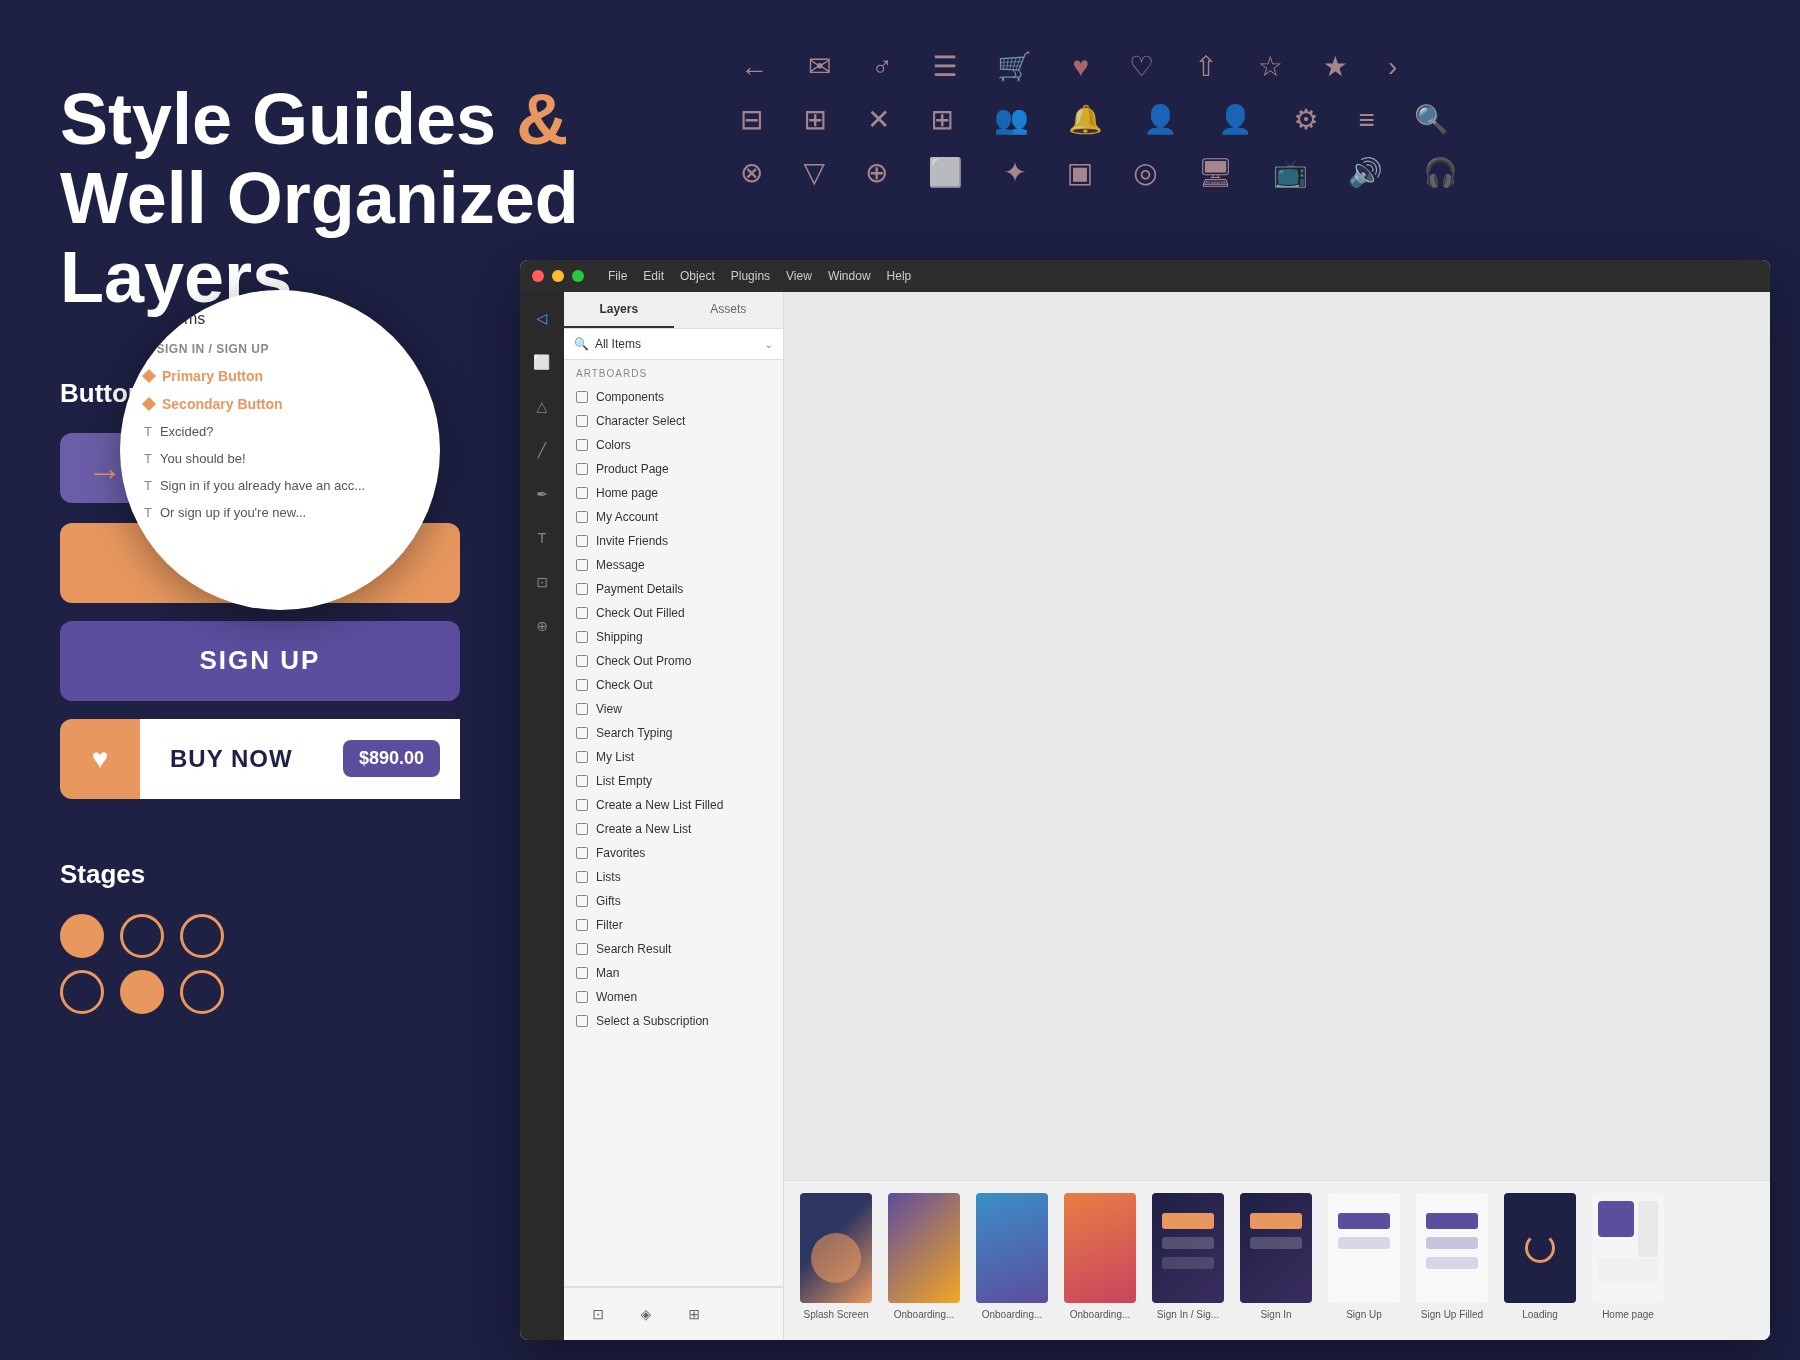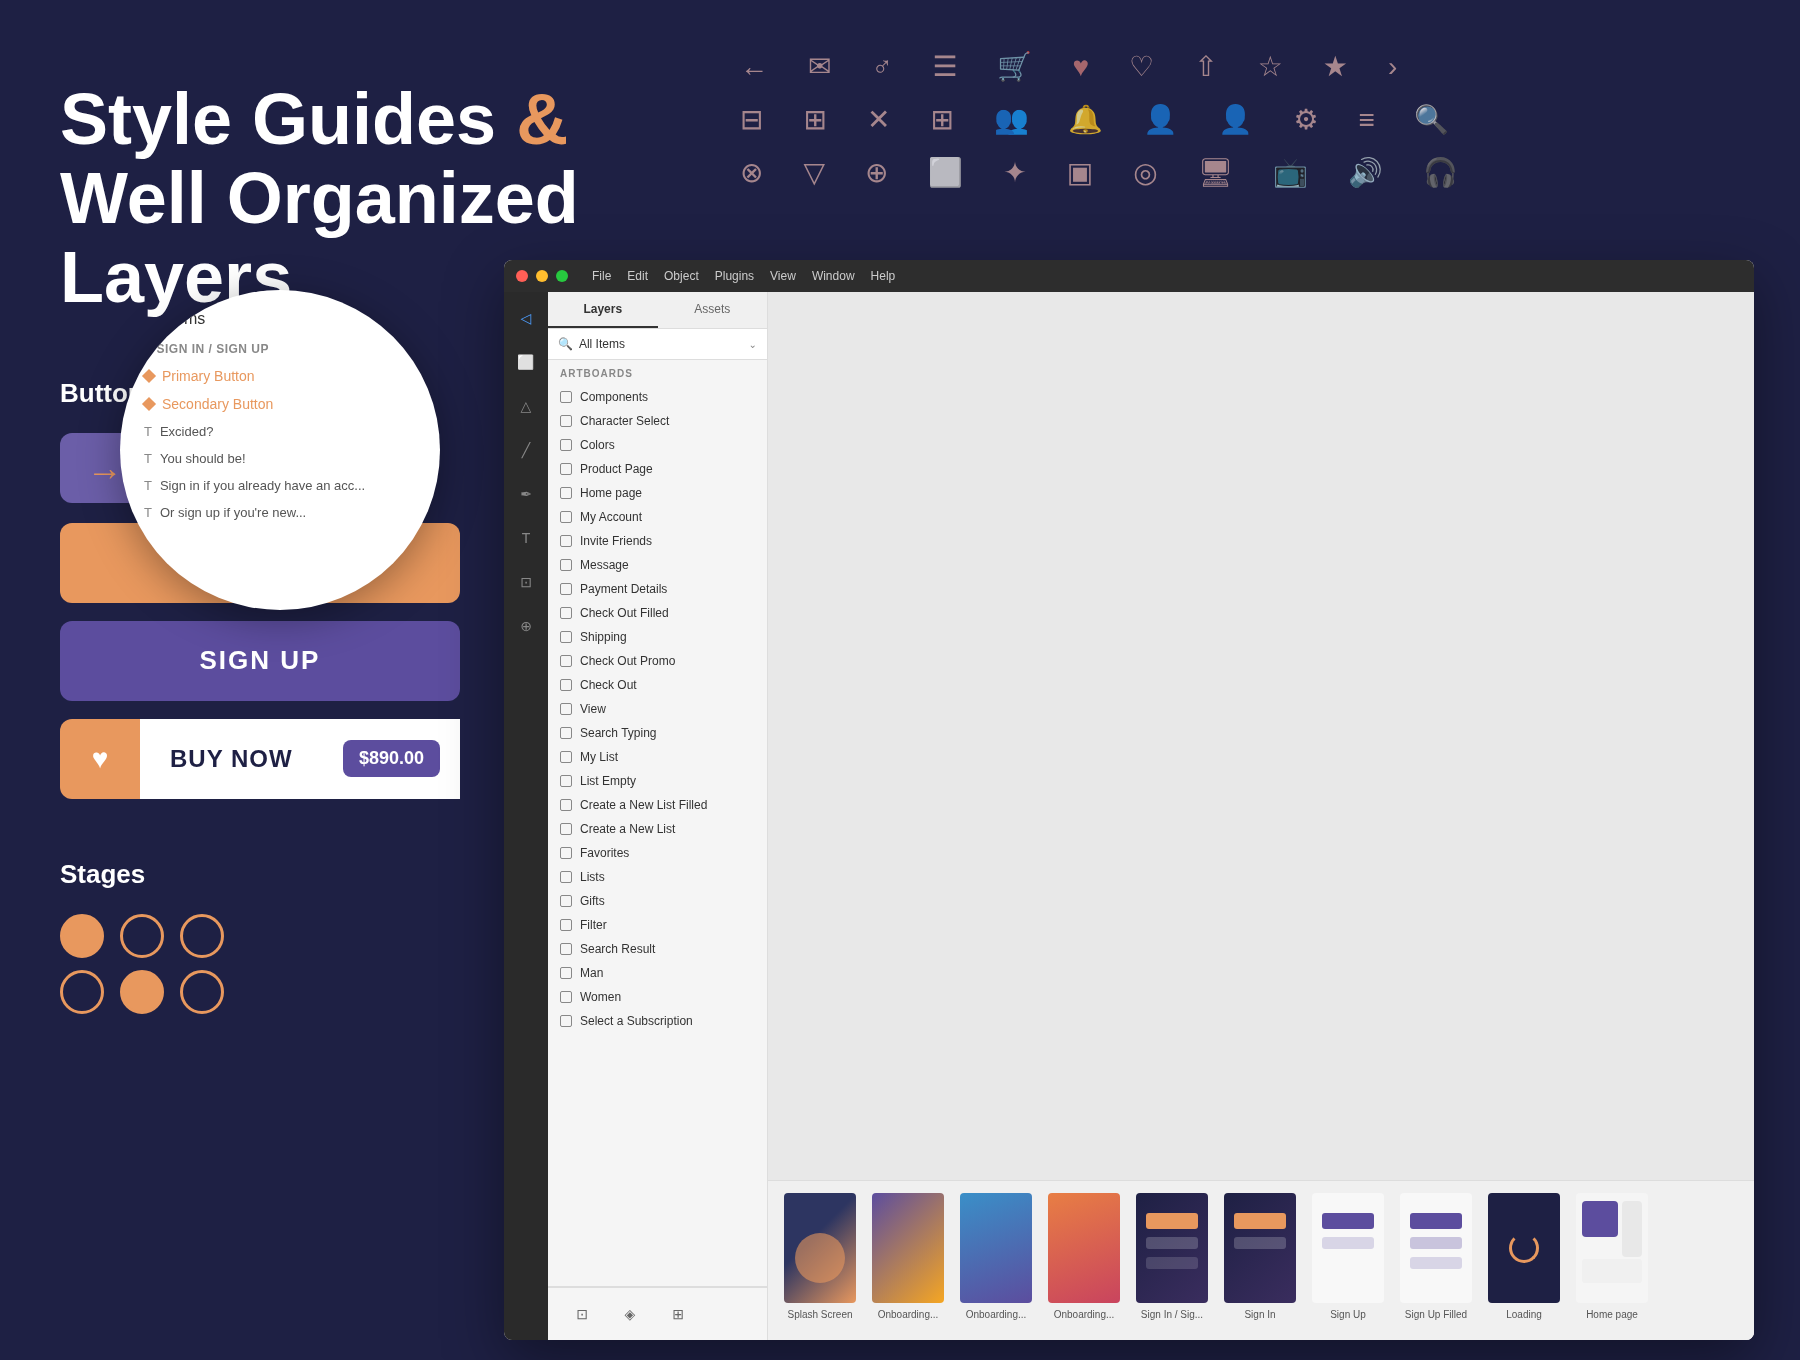"File" .xd-window { left: 504px -> 520px }
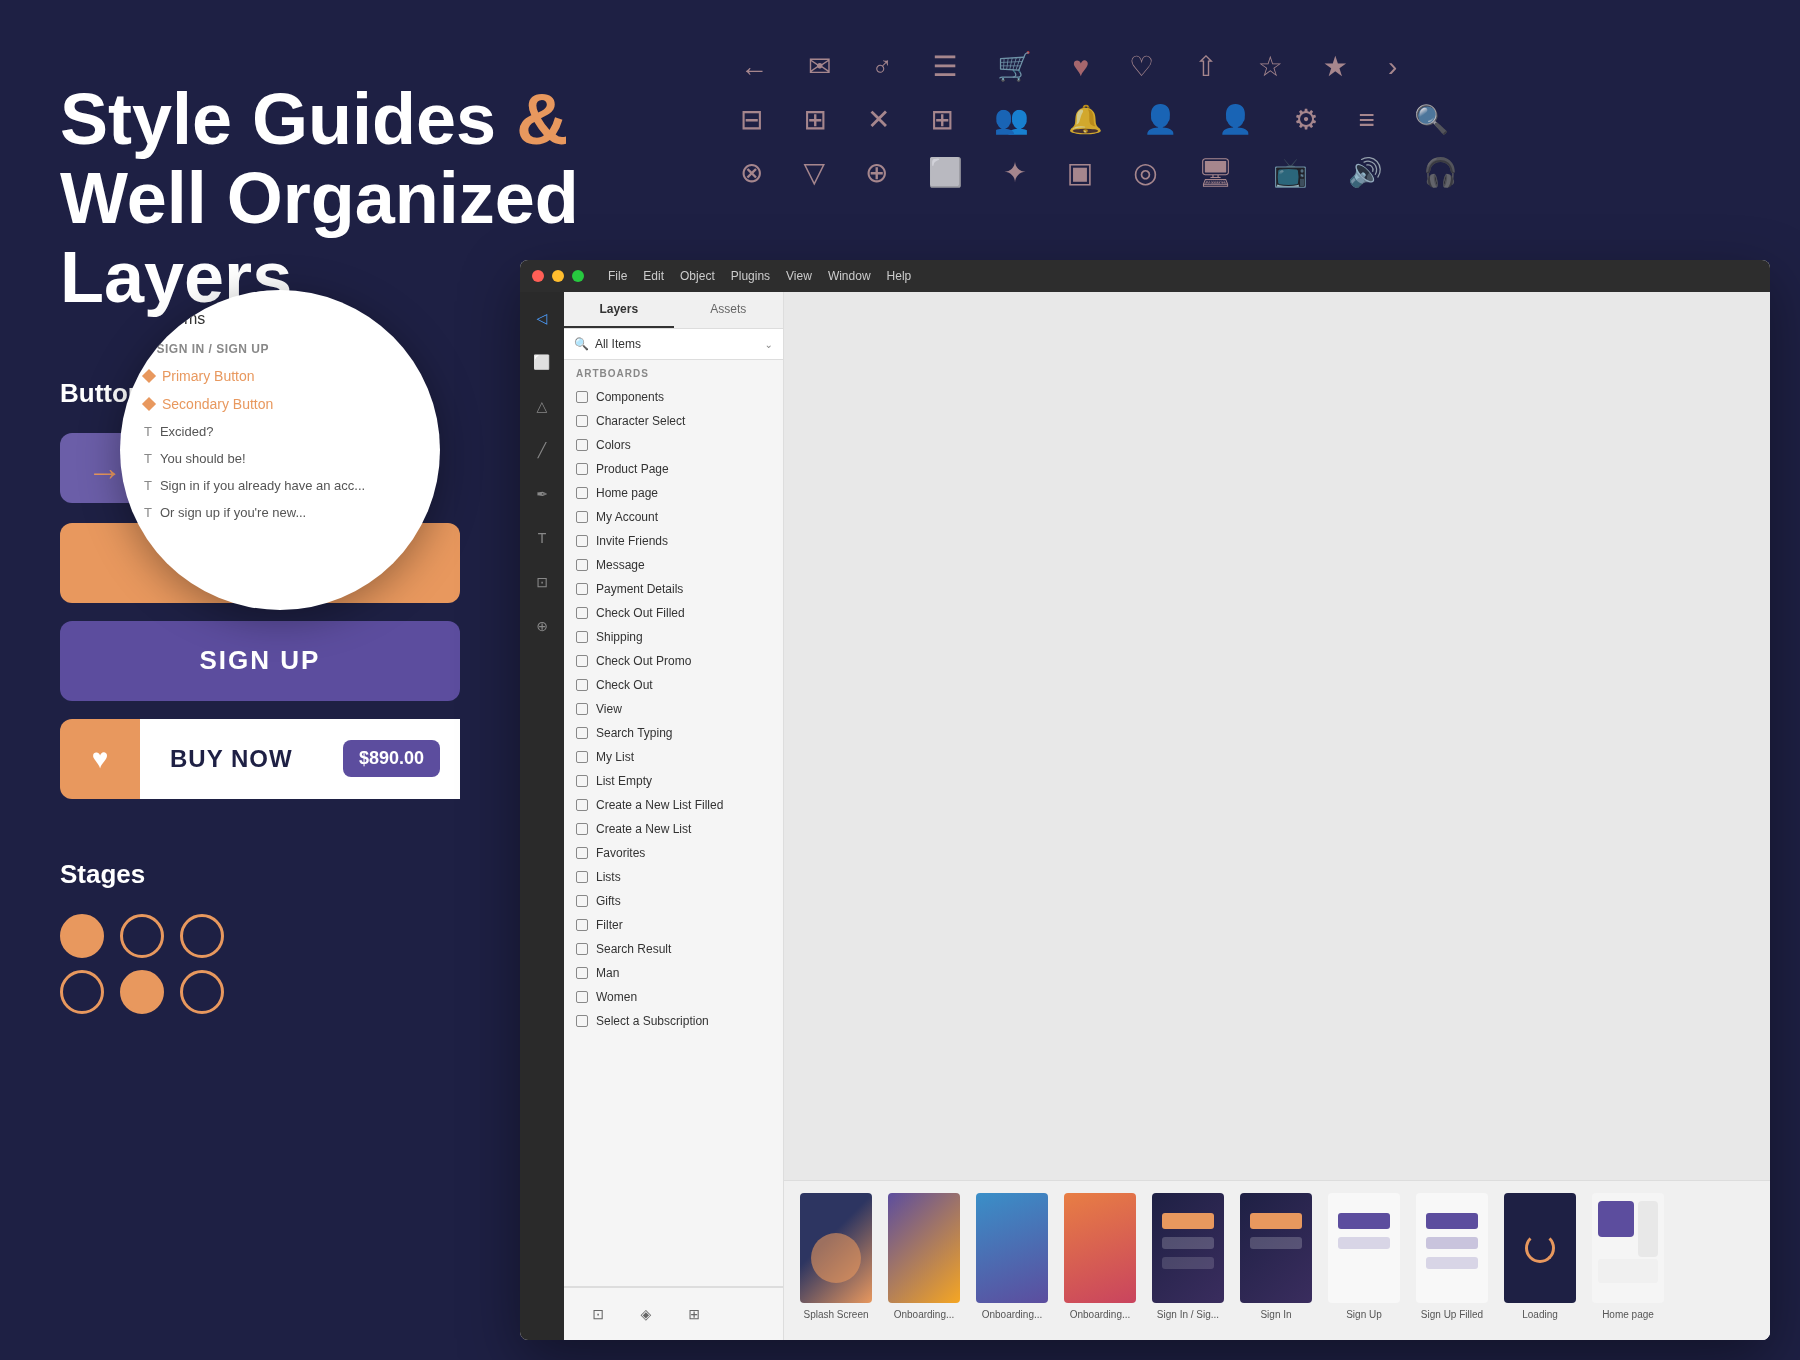"Primary Button" .magnify-text { font-weight: 400 -> 700 }
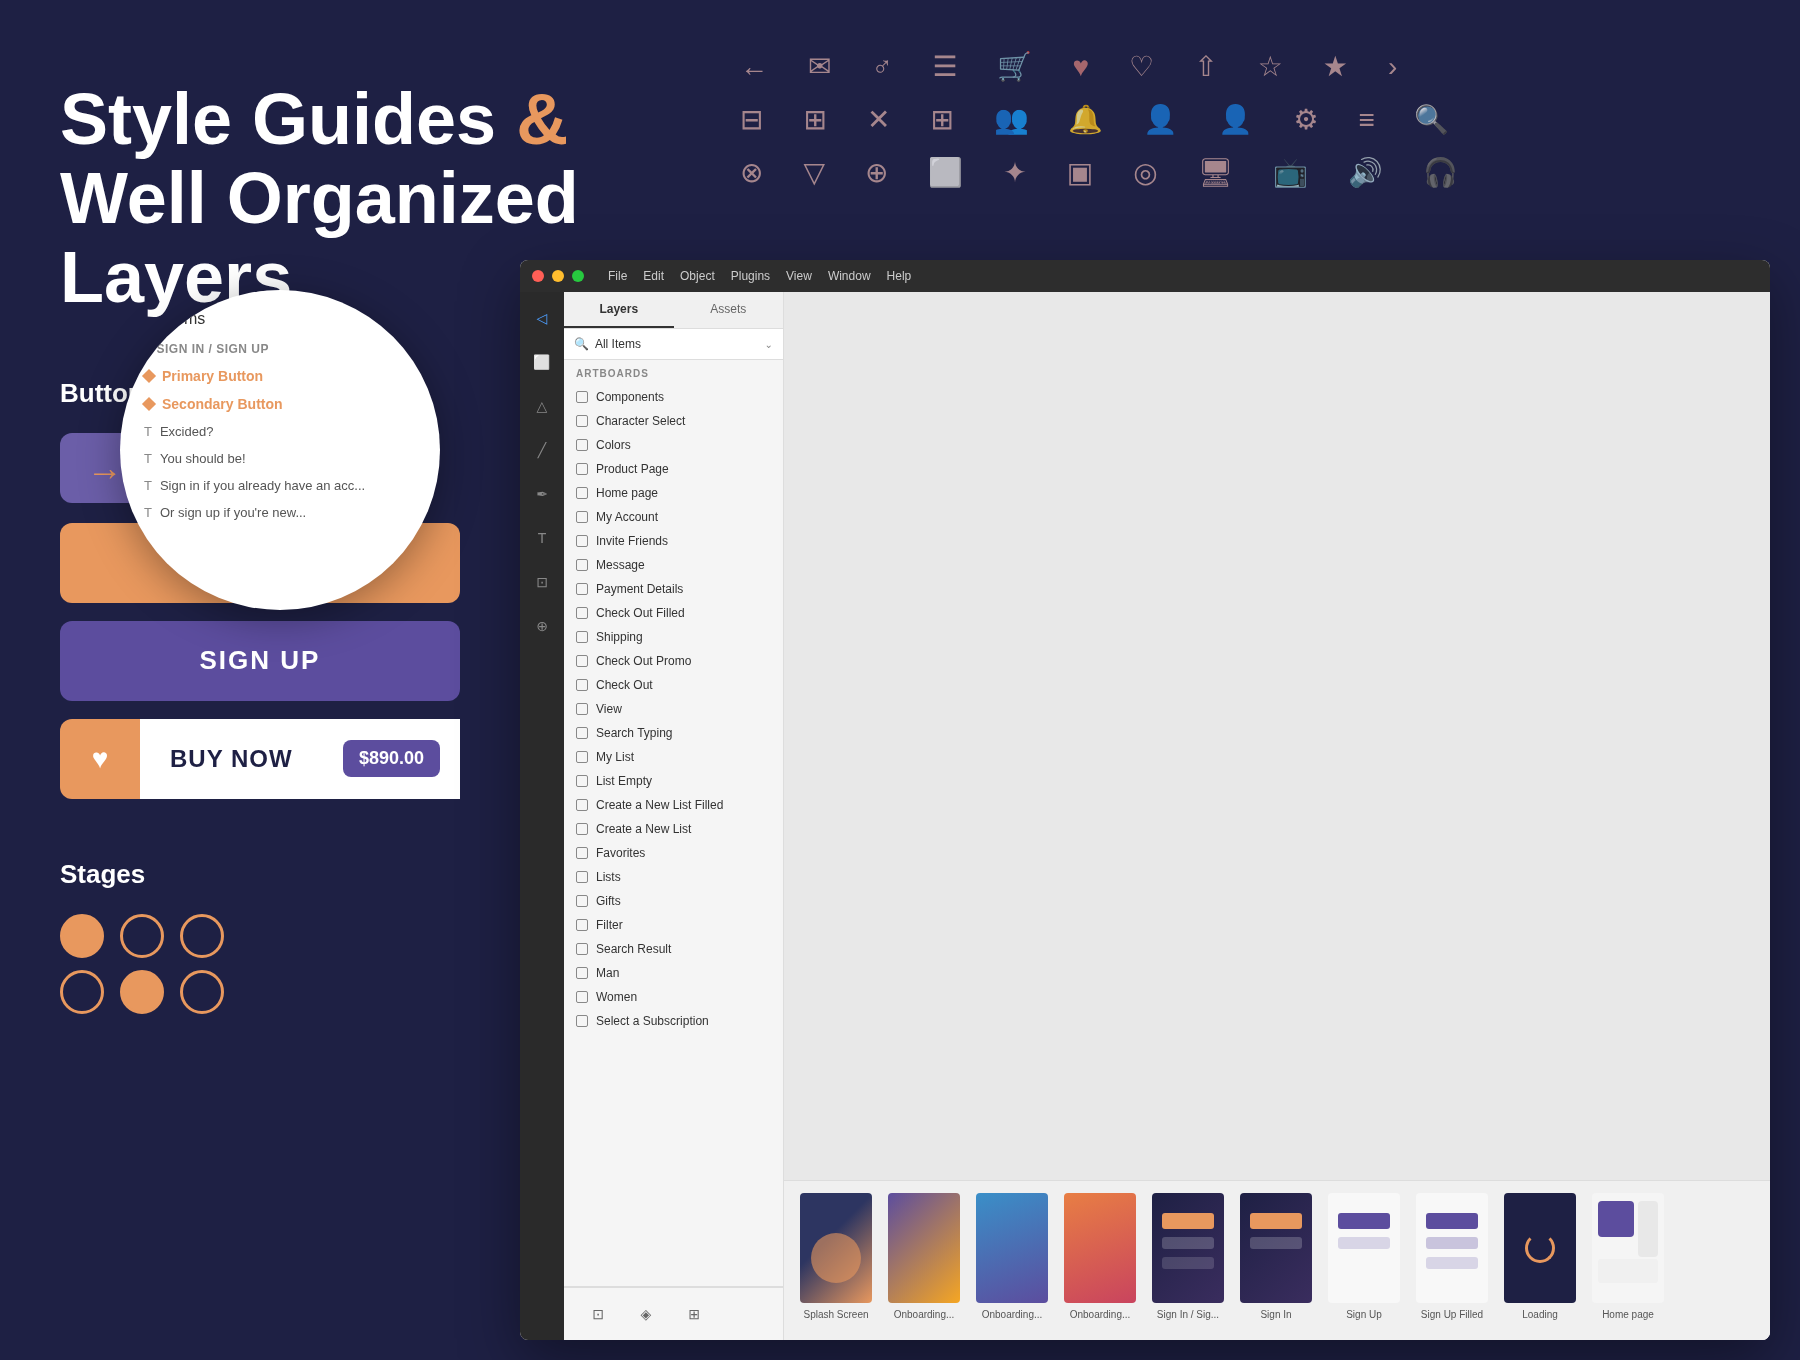"ARTBOARDS" .xd-artboards-label { font-weight: 700 -> 400 }
